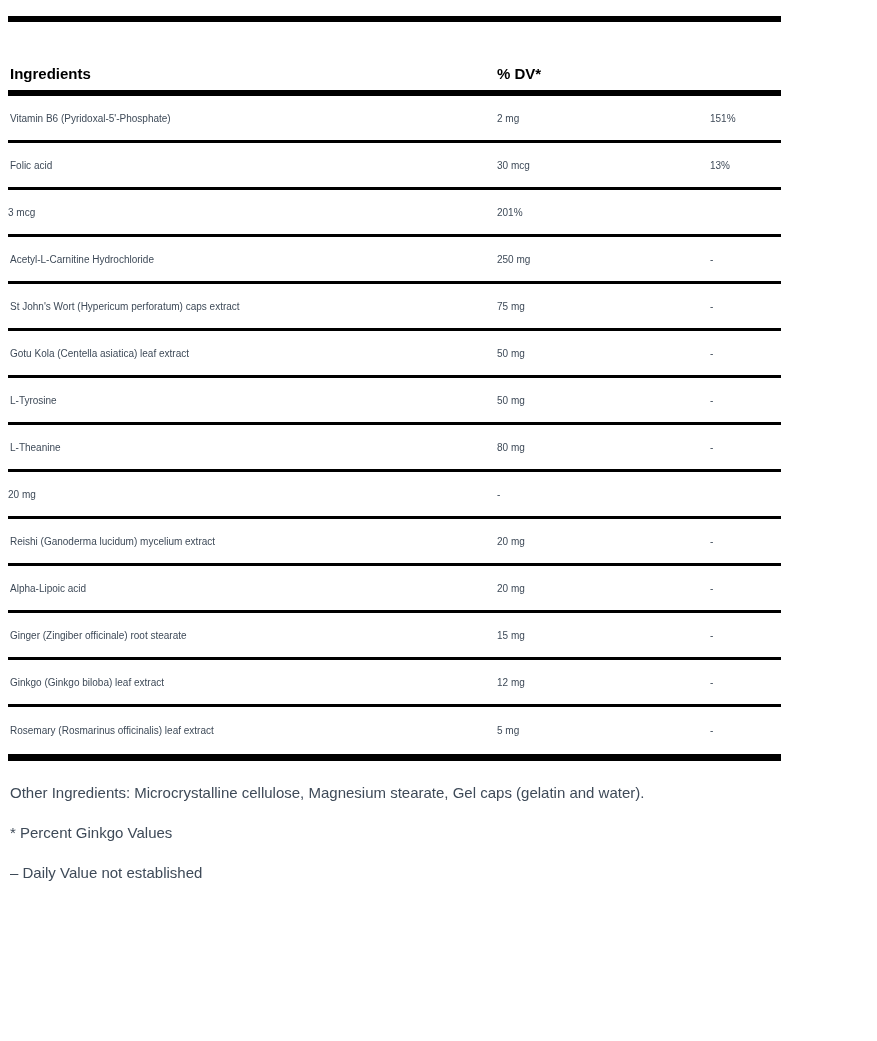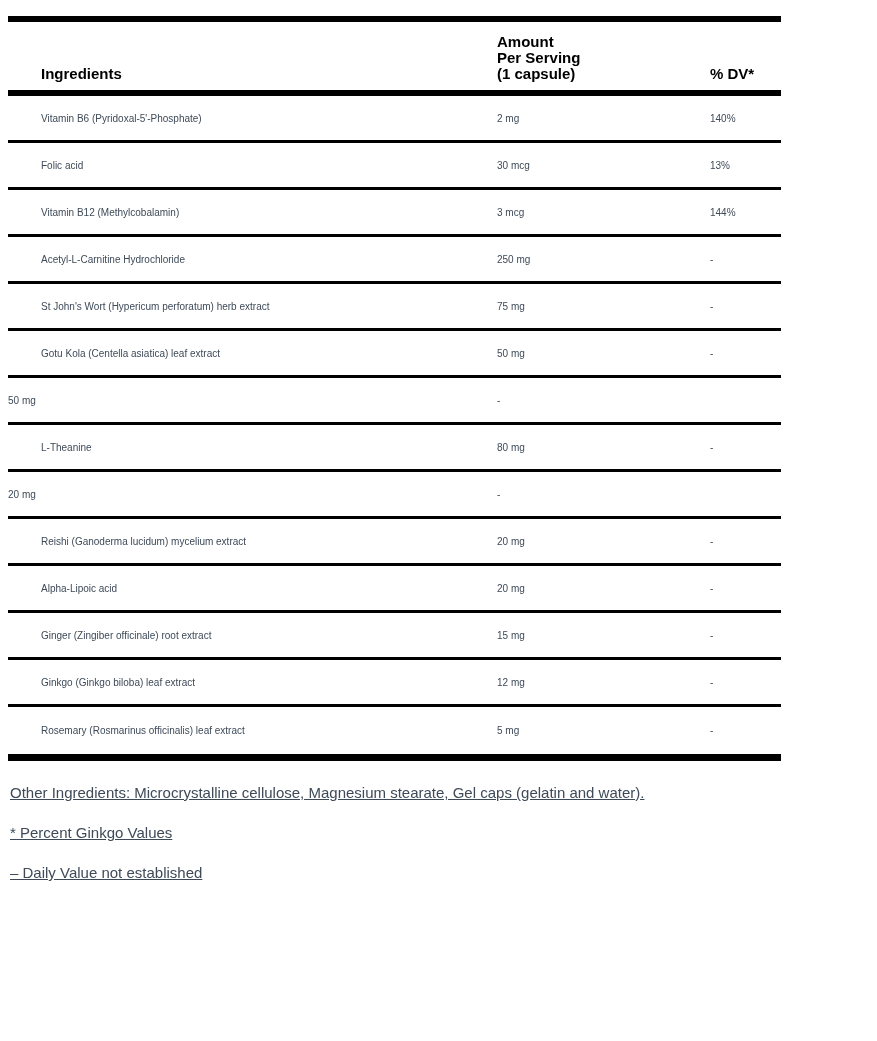"Amount" div.amount-header { html: <div>Amount Per Serving (1 capsule)</div> -> none }
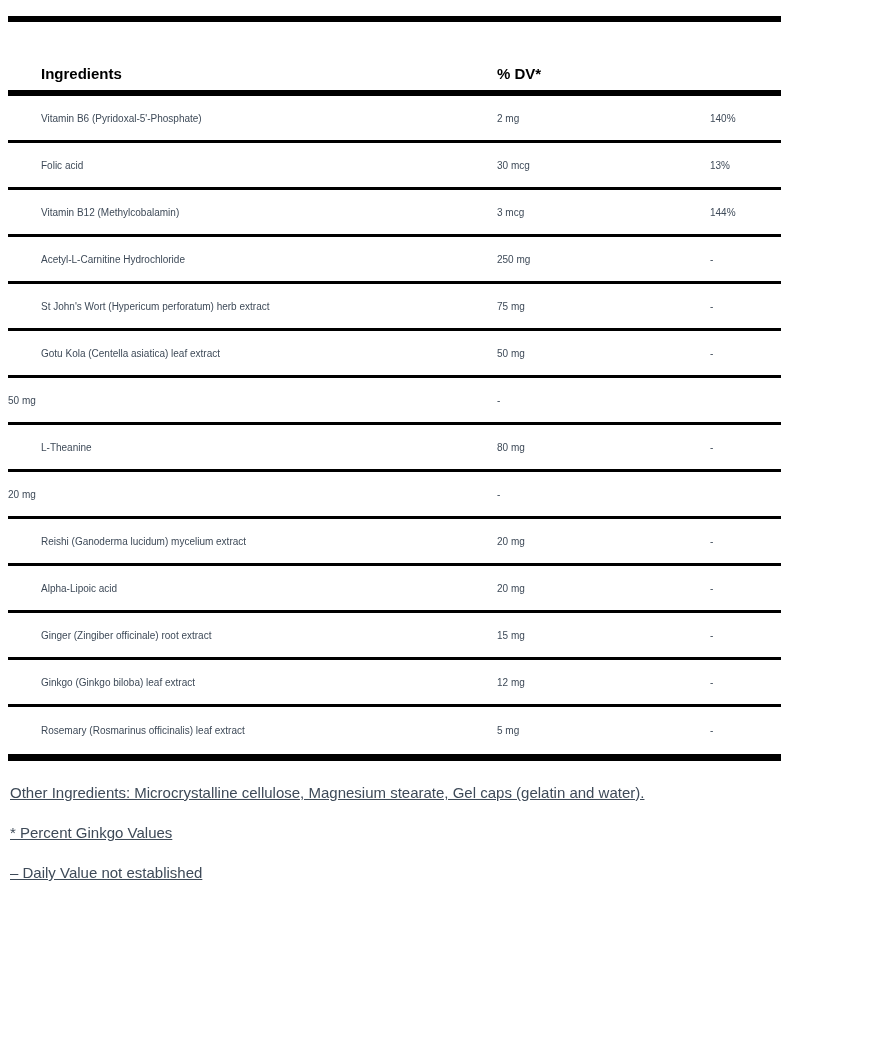"Ingredients" .cell-ingredient { margin-left: 31px -> none }
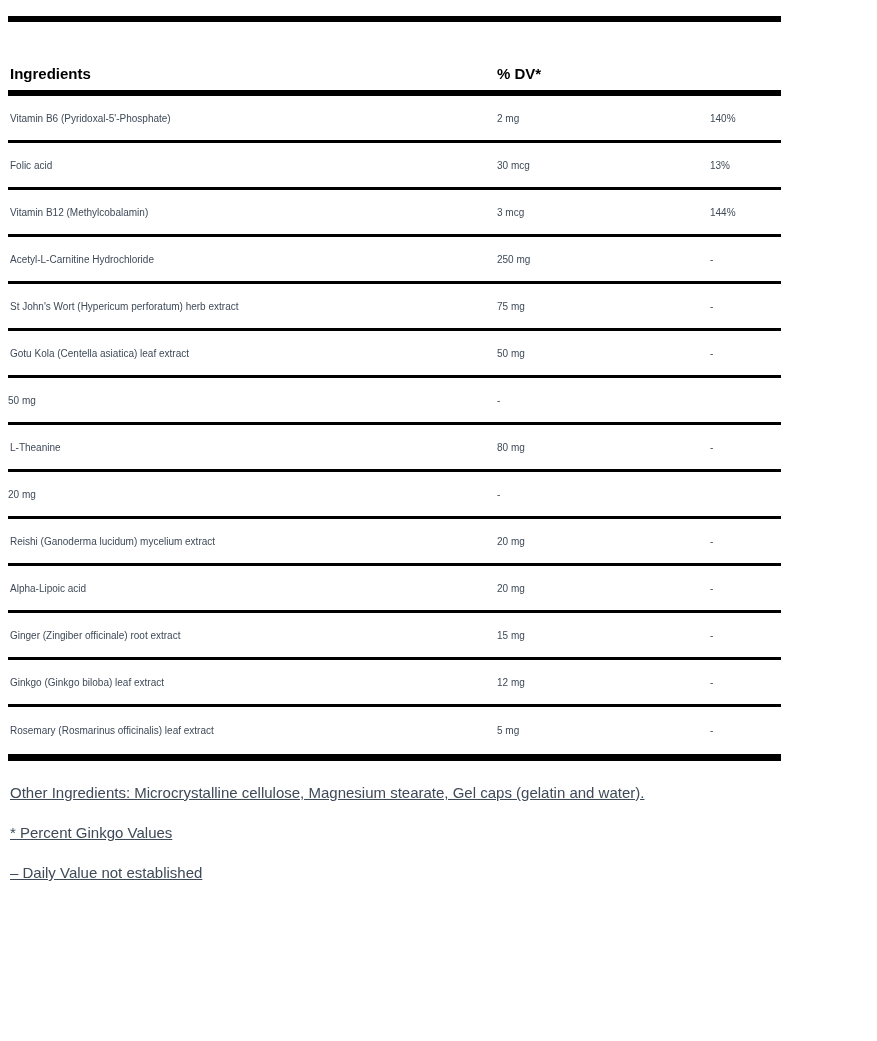"140%" div { text: 140% -> 151% }
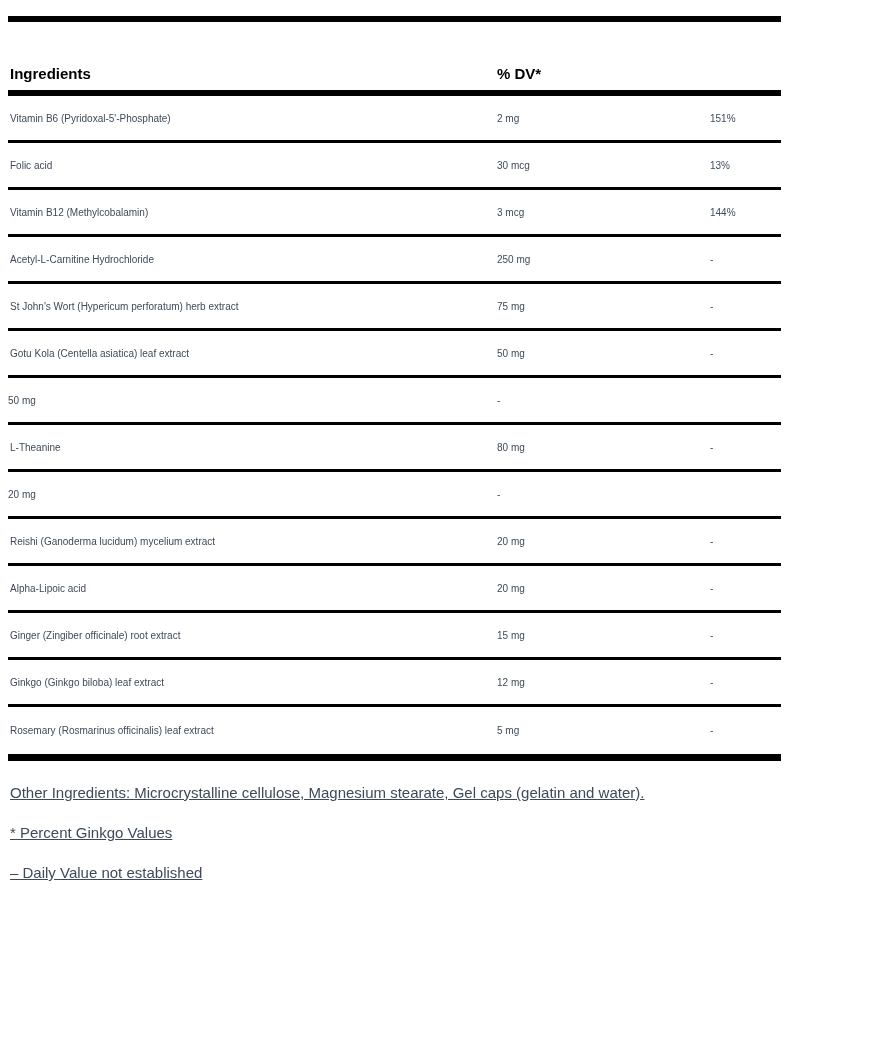"Vitamin B12 (Methylcobalamin)" div.cell-ingredient { html: <div>Vitamin B12 (Methylcobalamin)</div> -> none }
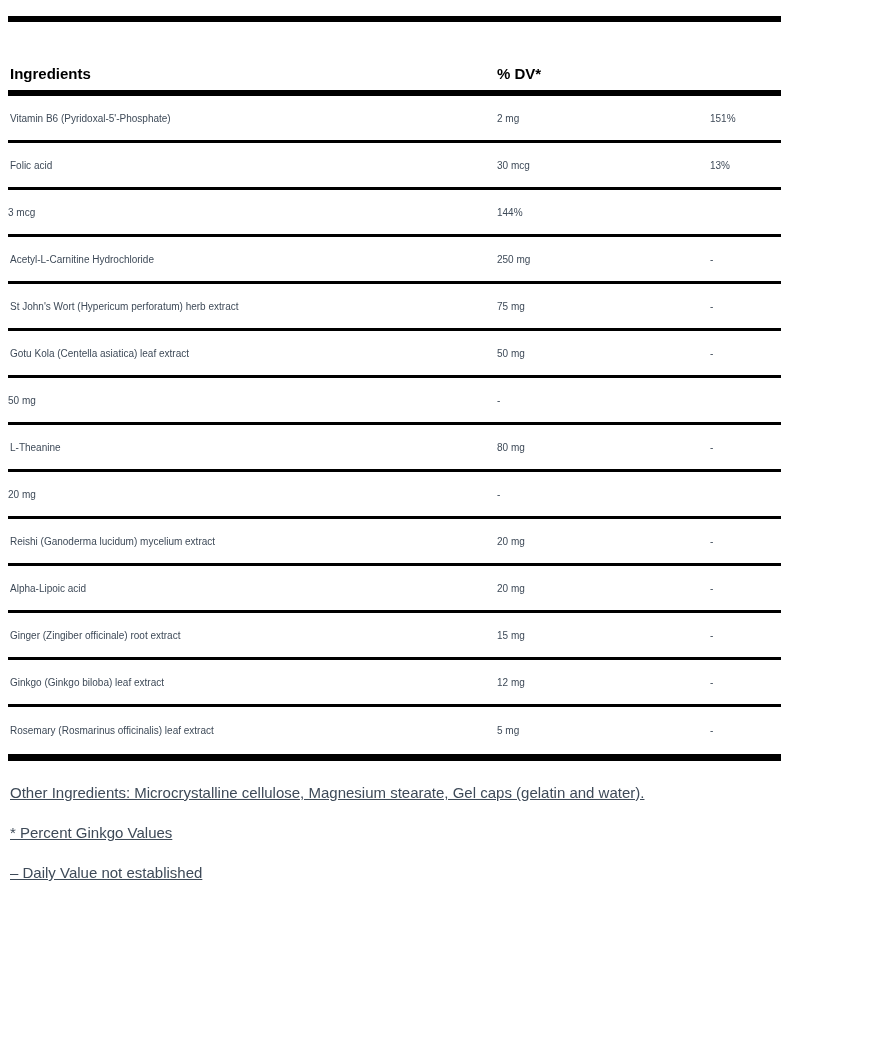"144%" div { text: 144% -> 201% }
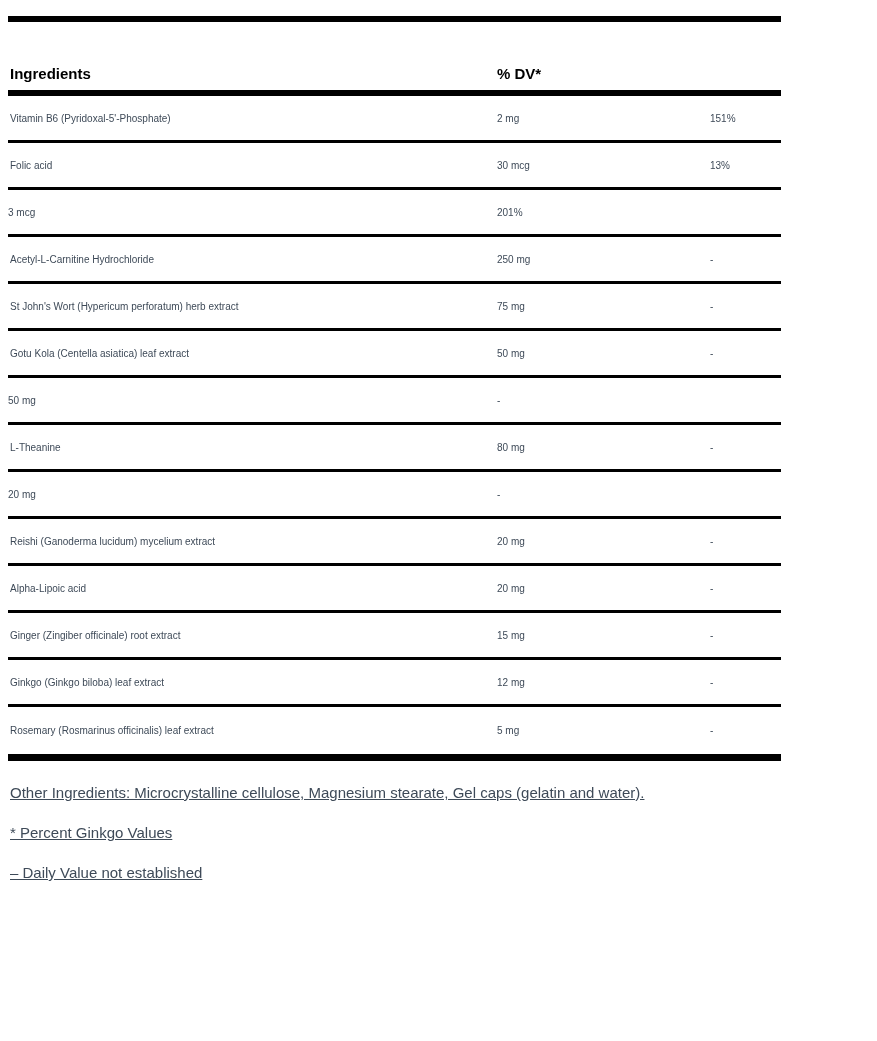"St John's Wort (Hypericum perforatum)" div.cell-ingredient { text: herb -> caps }
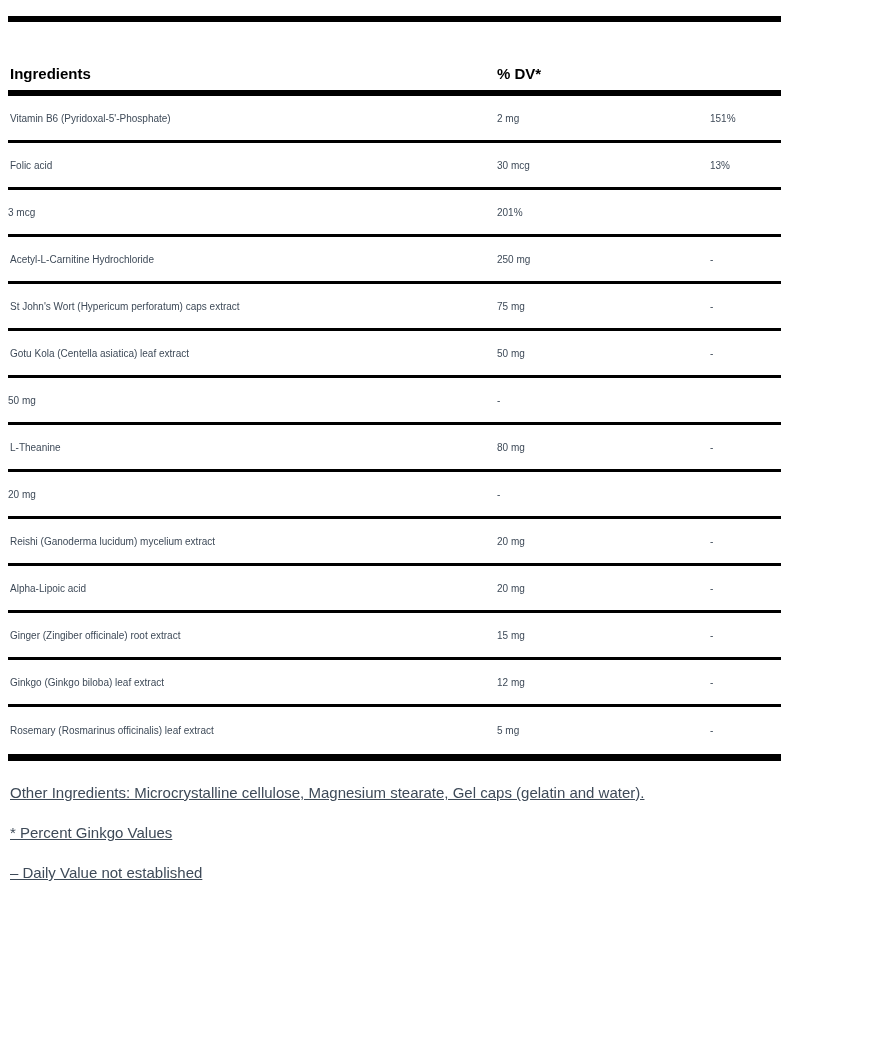"L-Tyrosine" div.cell-ingredient { html: none -> <div>L-Tyrosine</div> }
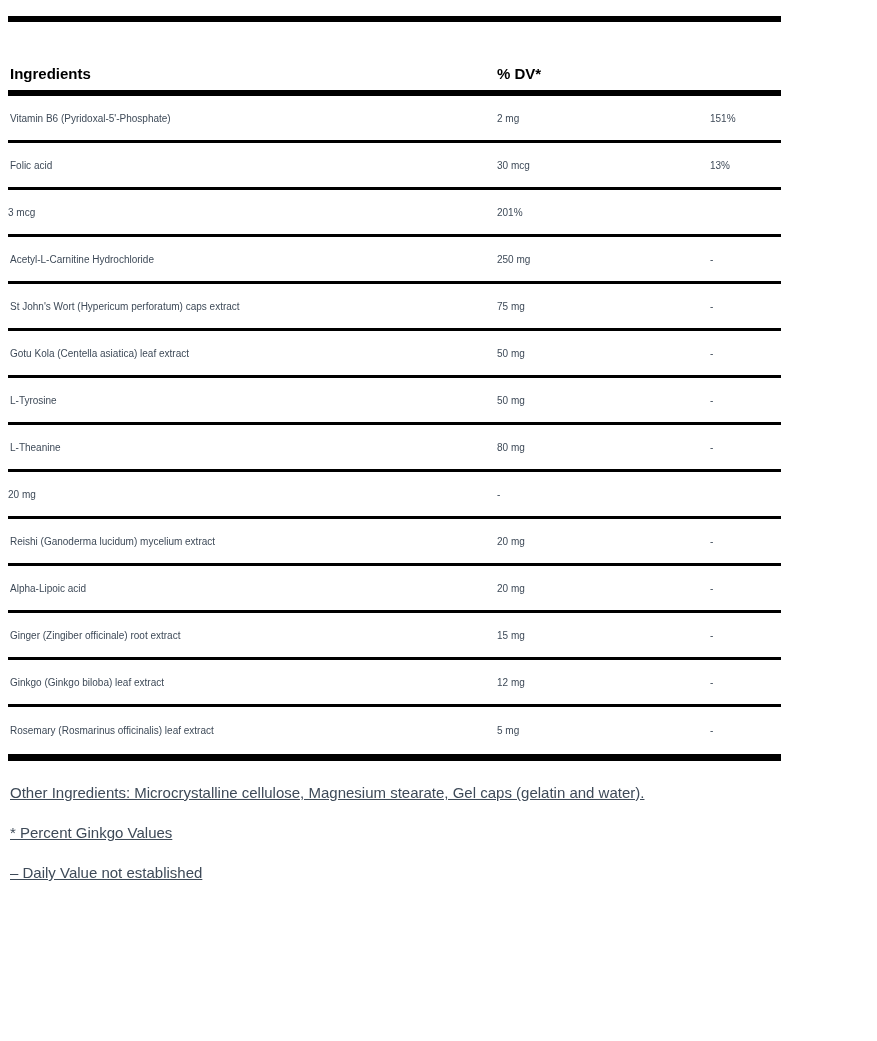"Ginger (Zingiber officinale) root" div.cell-ingredient { text: extract -> stearate }
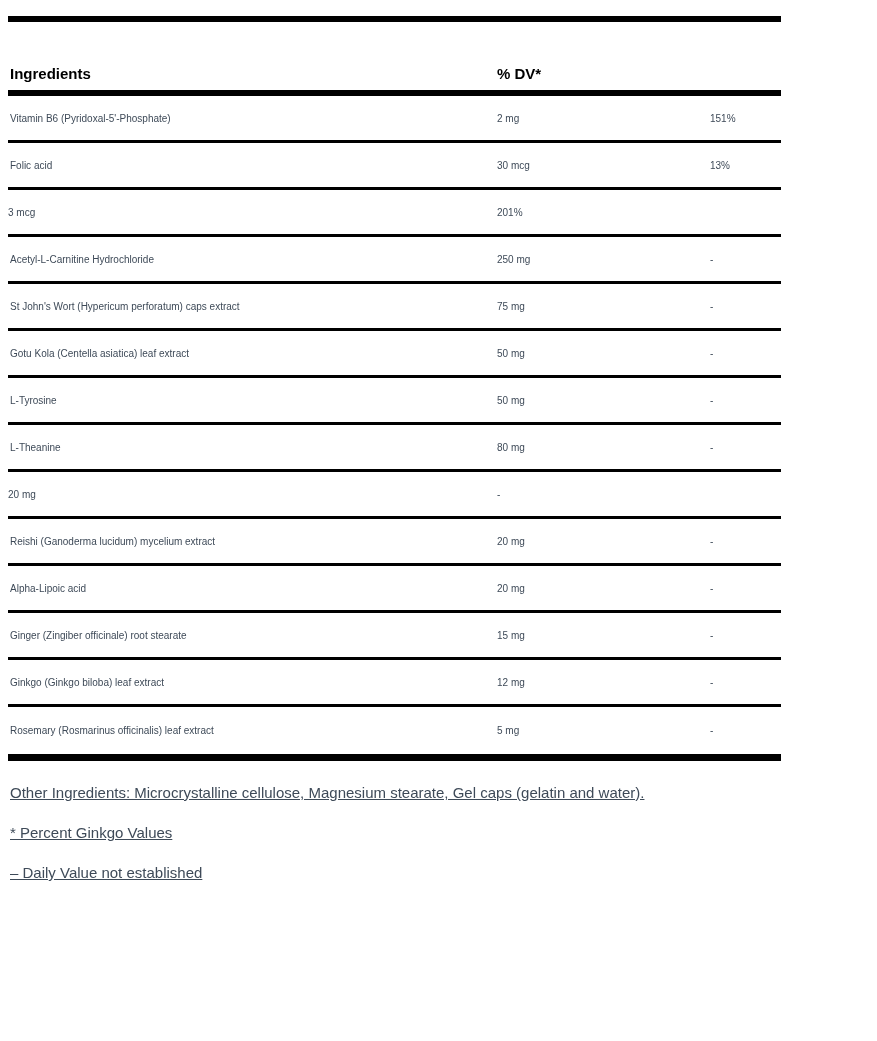"Other Ingredients: Microcrystalline" .footer p { text-decoration: underline -> none }
